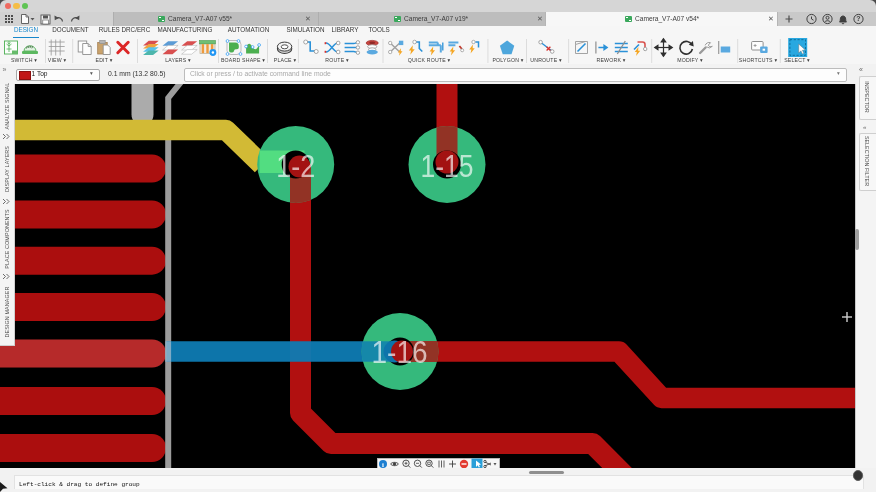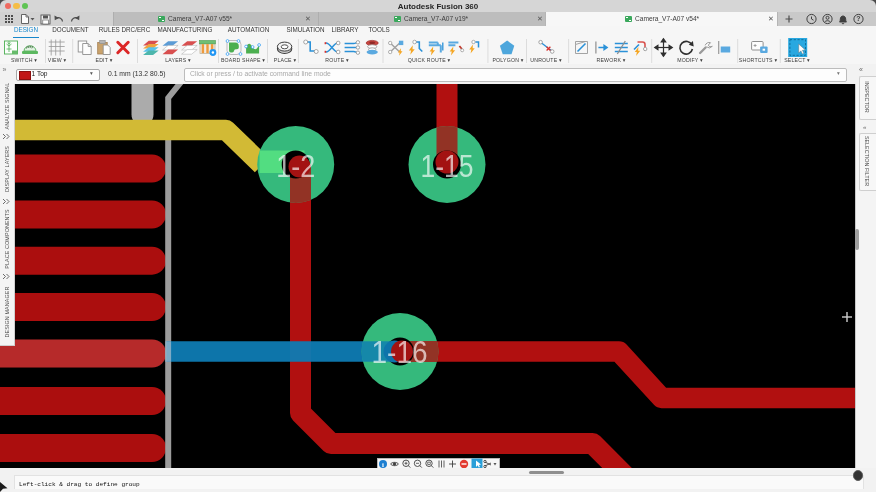"Autodesk Fusion 360" div.abs { html: <div>Autodesk Fusion 360</div> -> none }
